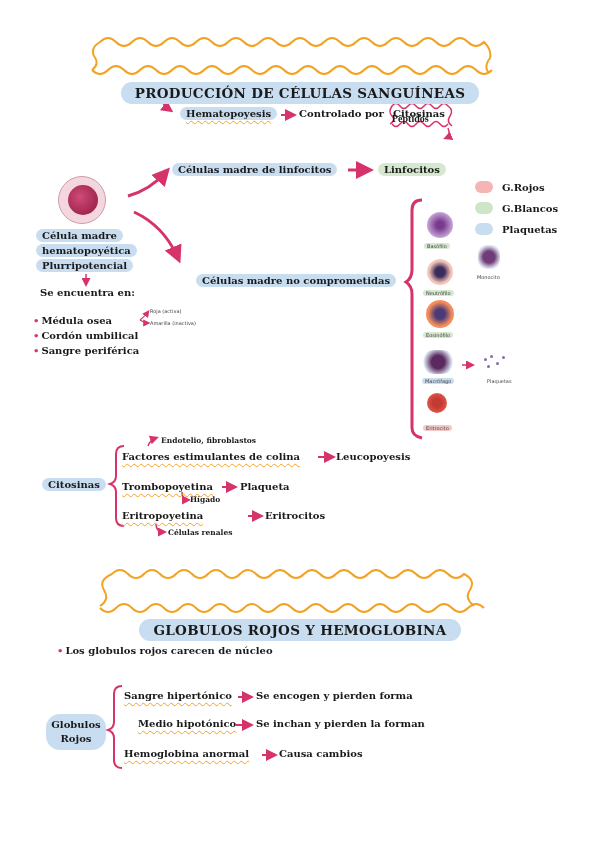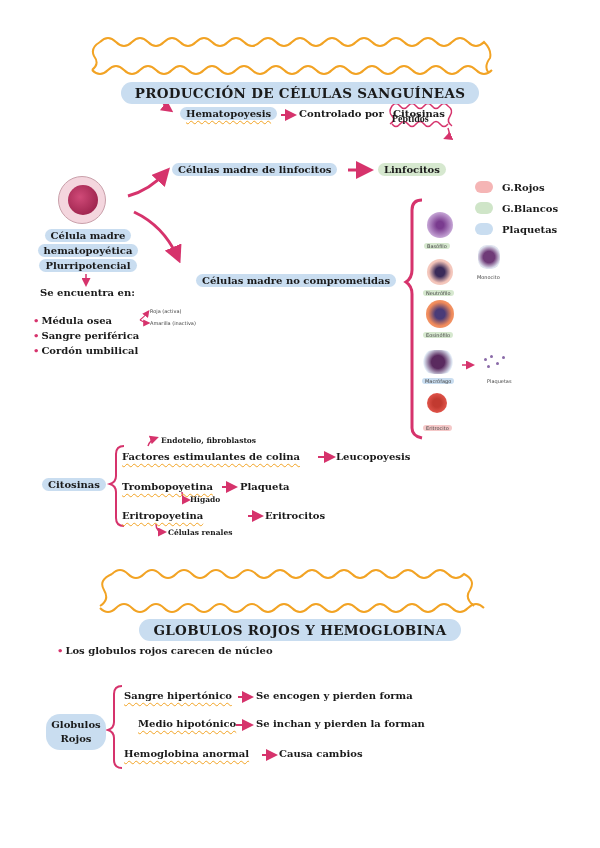"Célula madre" div.abs { left: 28px -> 36px; text-align: center -> none }
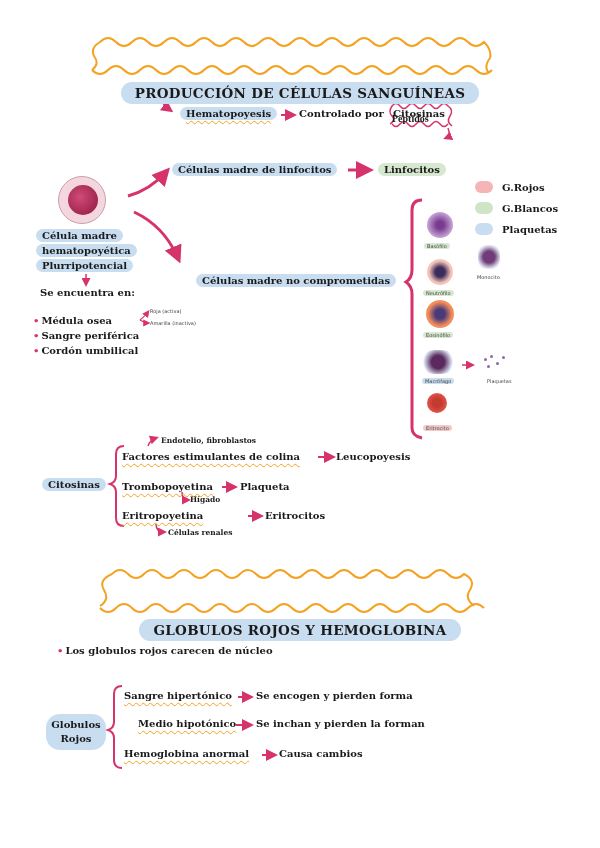"Sangre periférica" div.bullet { order: before "Cordón umbilical" -> after "Cordón umbilical" }
